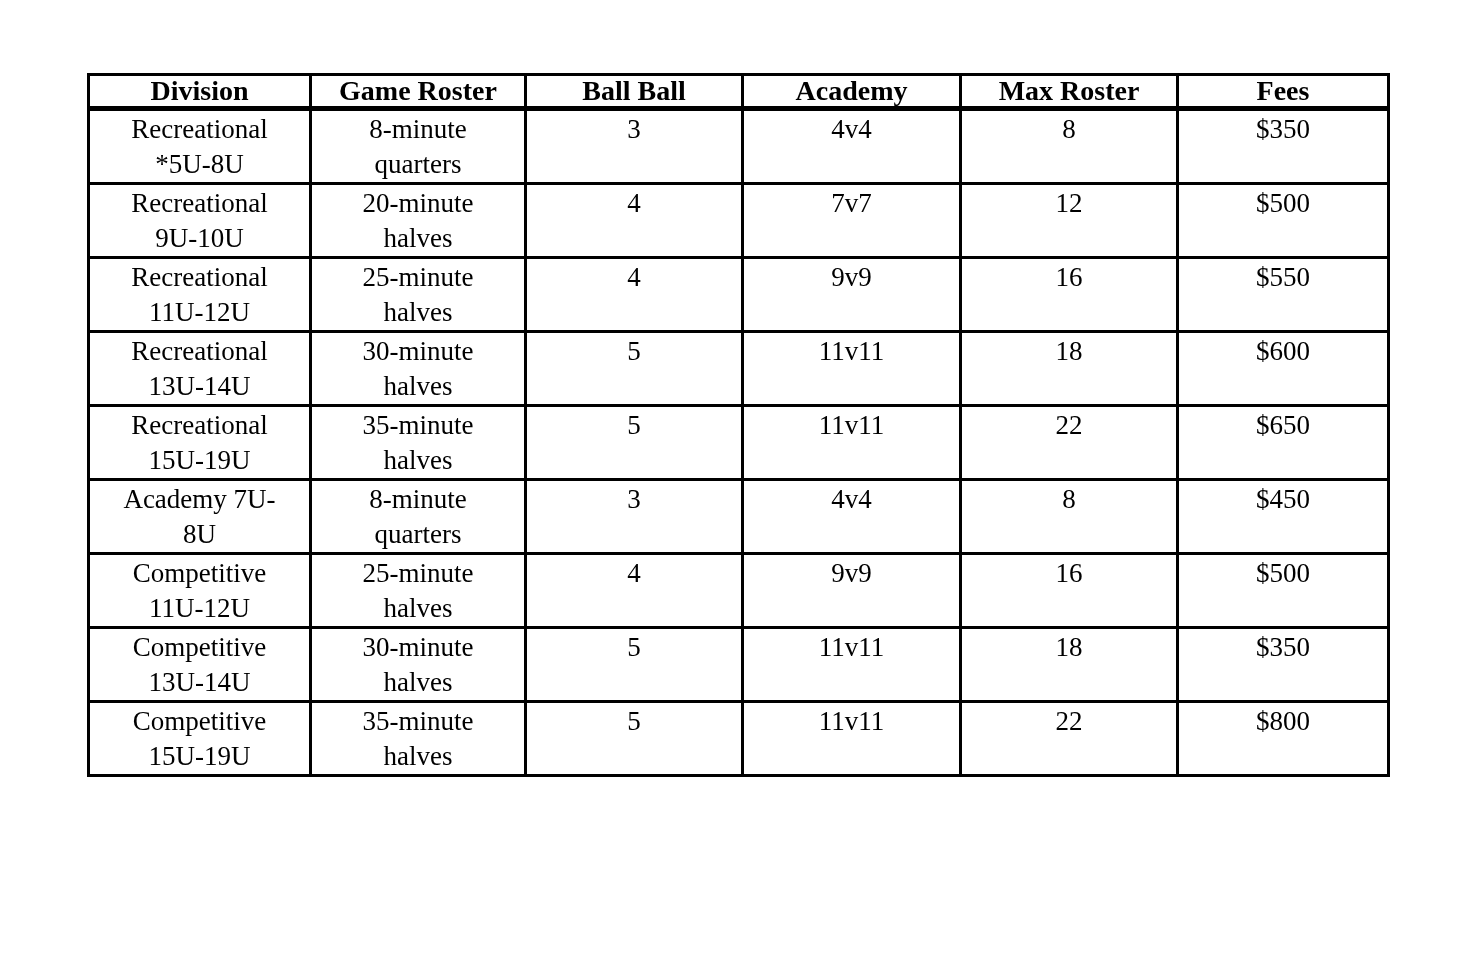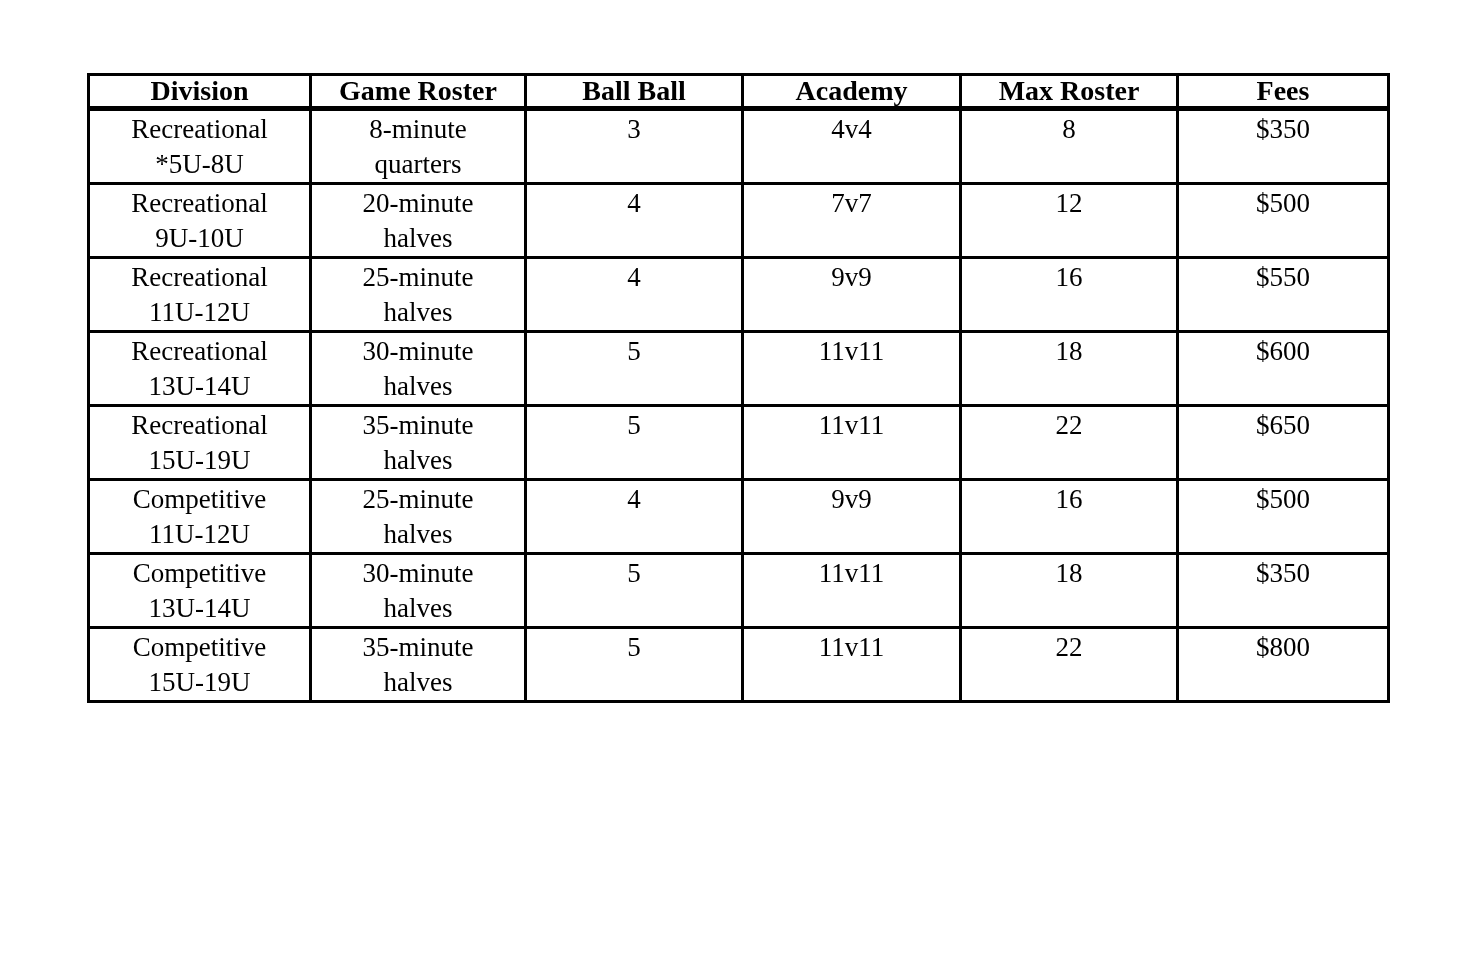"Academy 7U-" tr { html: none -> <tr> <td>Academy 7U- 8U</td> <td>8-minute quarters</td> <td>3</td> <td>4v4</td> <td>8</td> <td>$450</td> </tr> }
